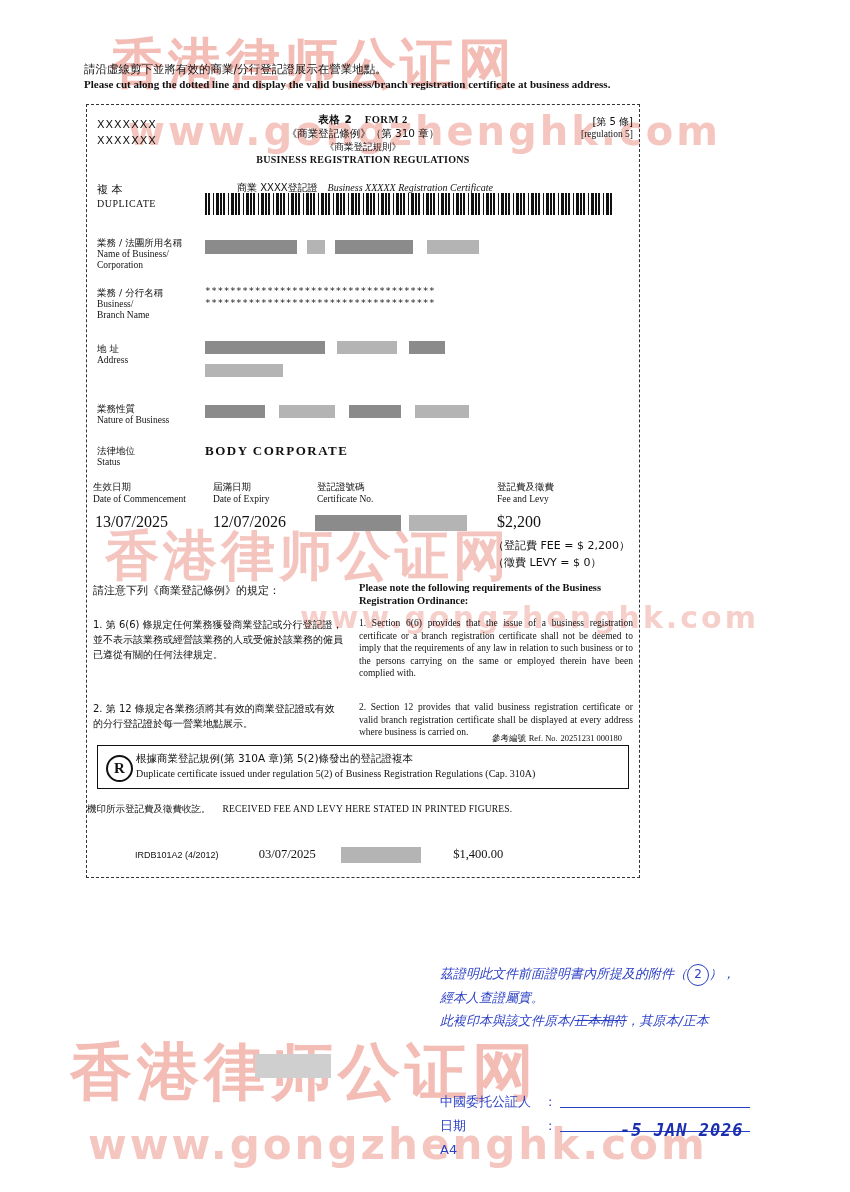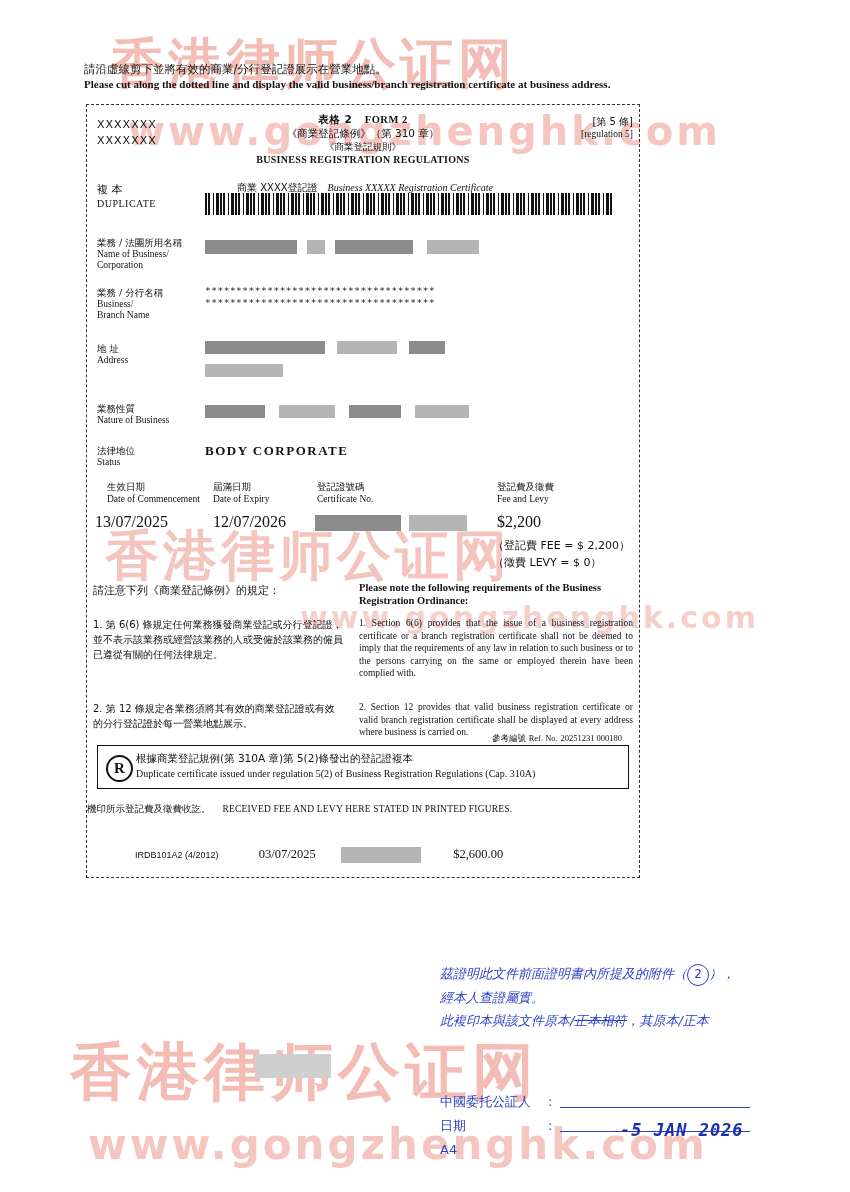"生效日期" div.abs { left: 20px -> 6px }
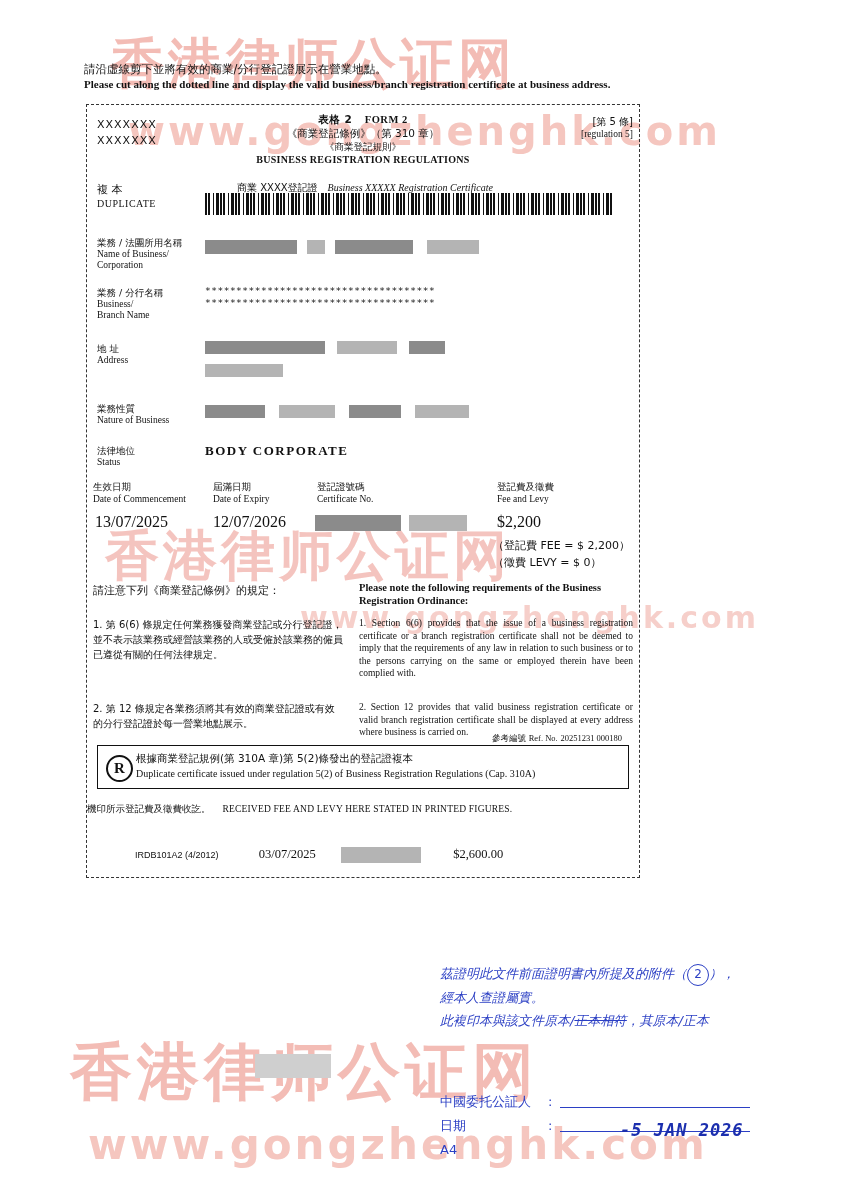"$2,600.00" span { text: $2,600.00 -> $1,400.00 }
